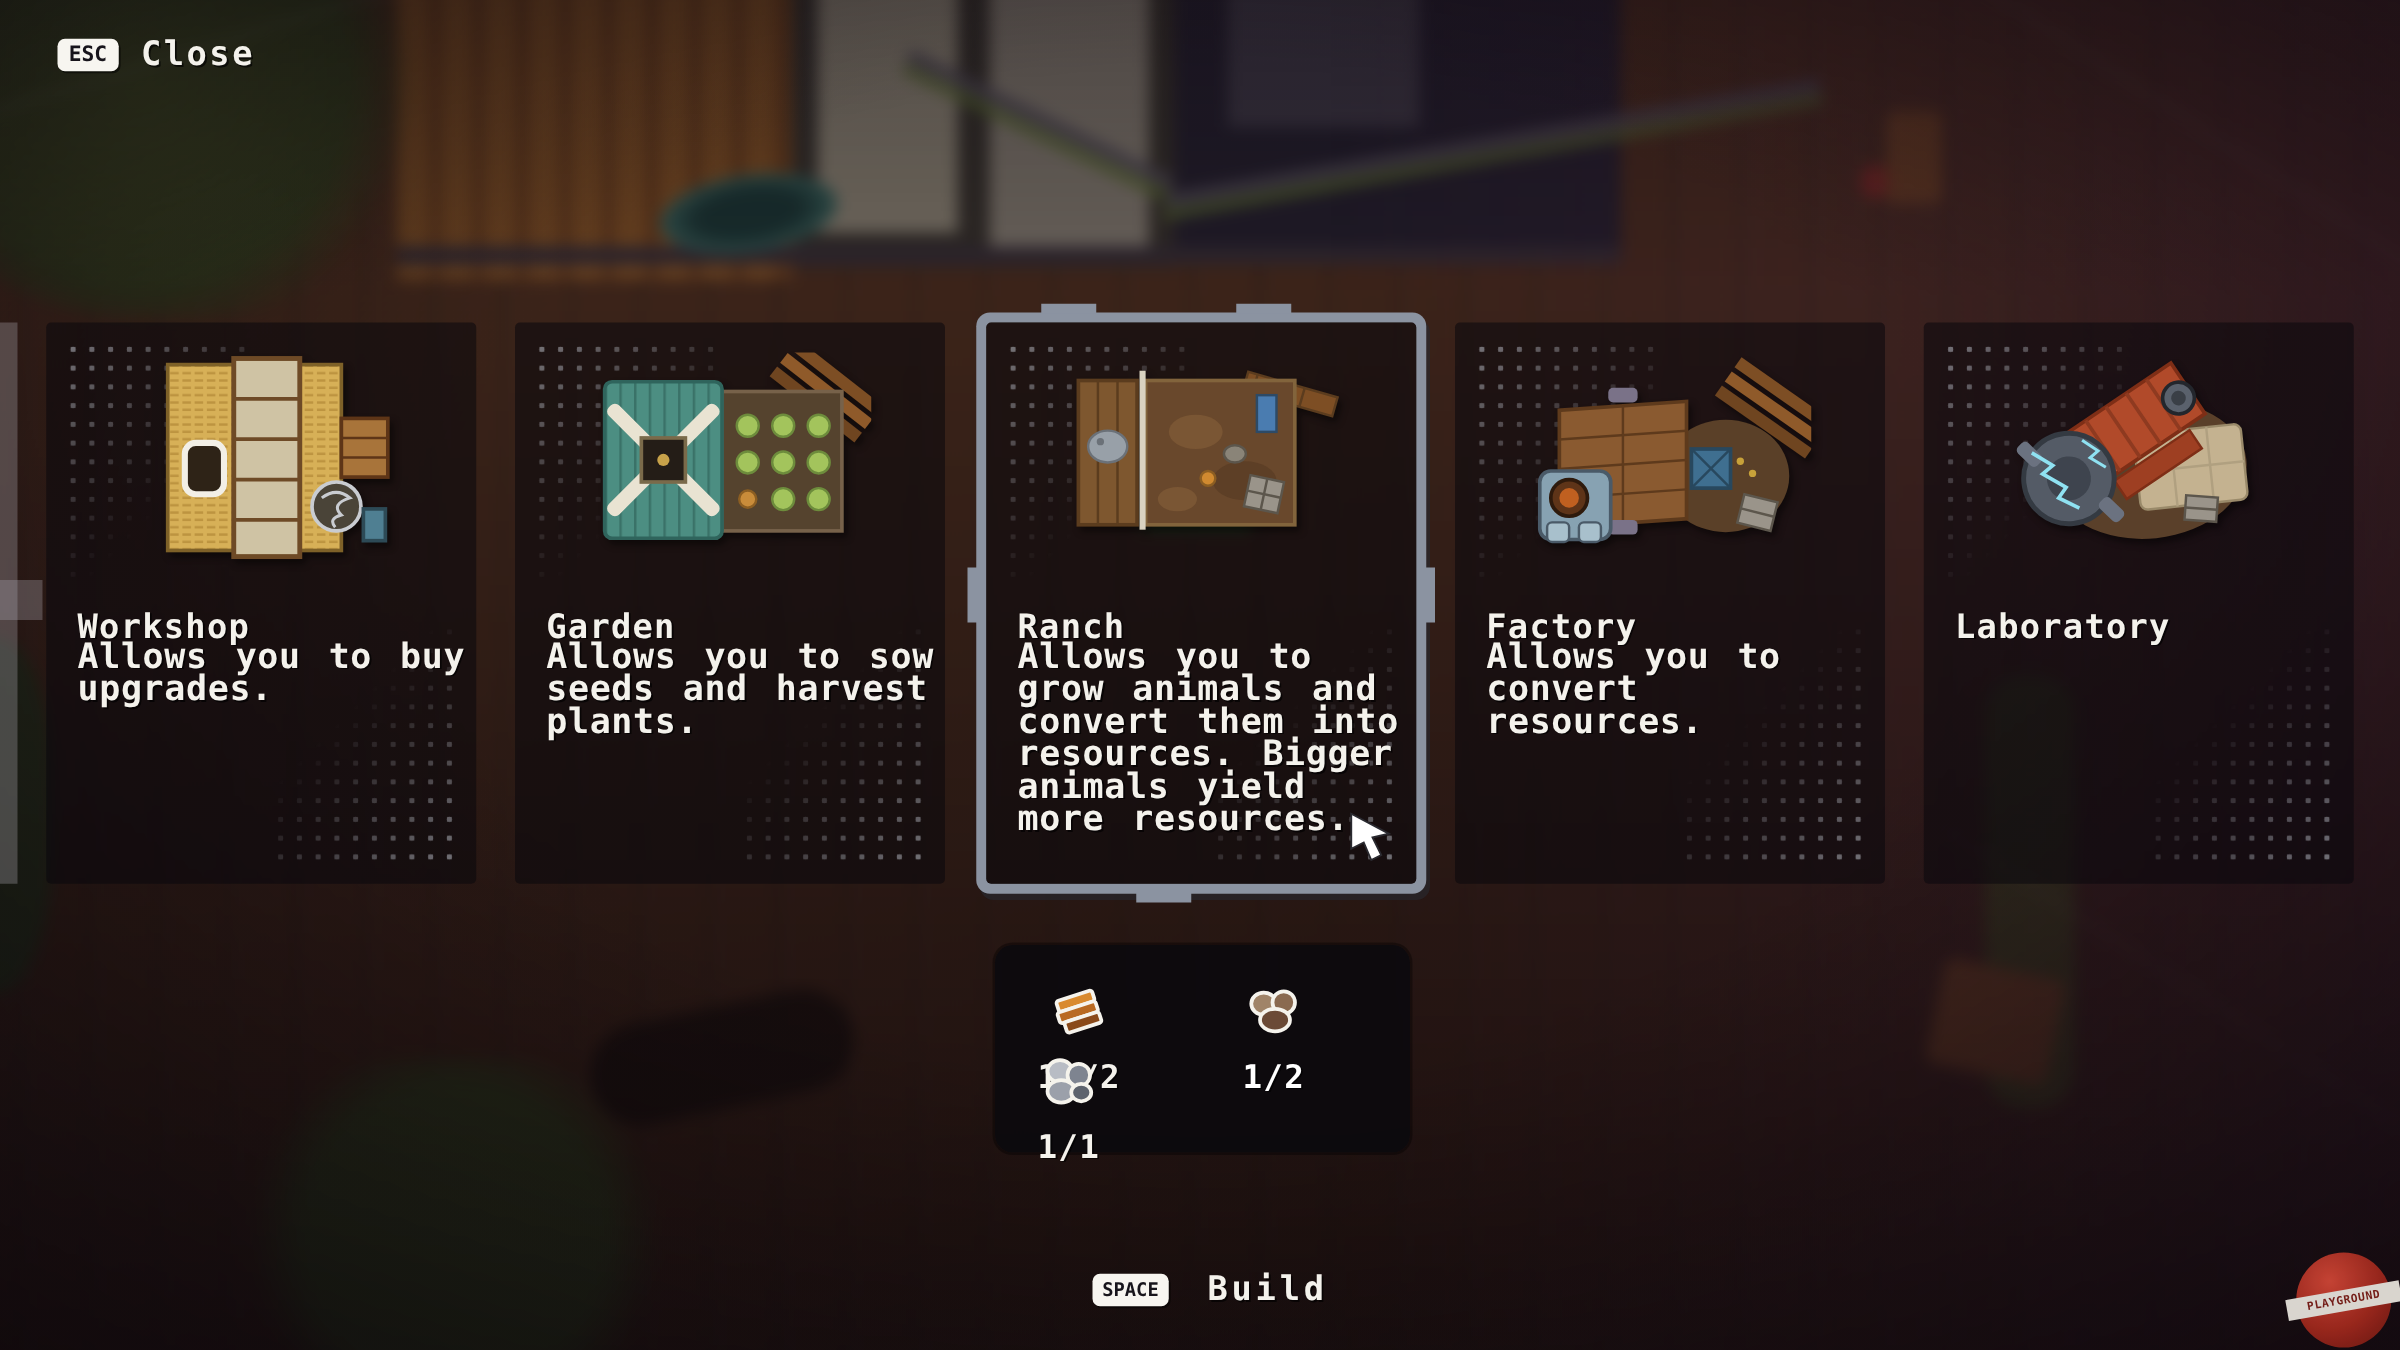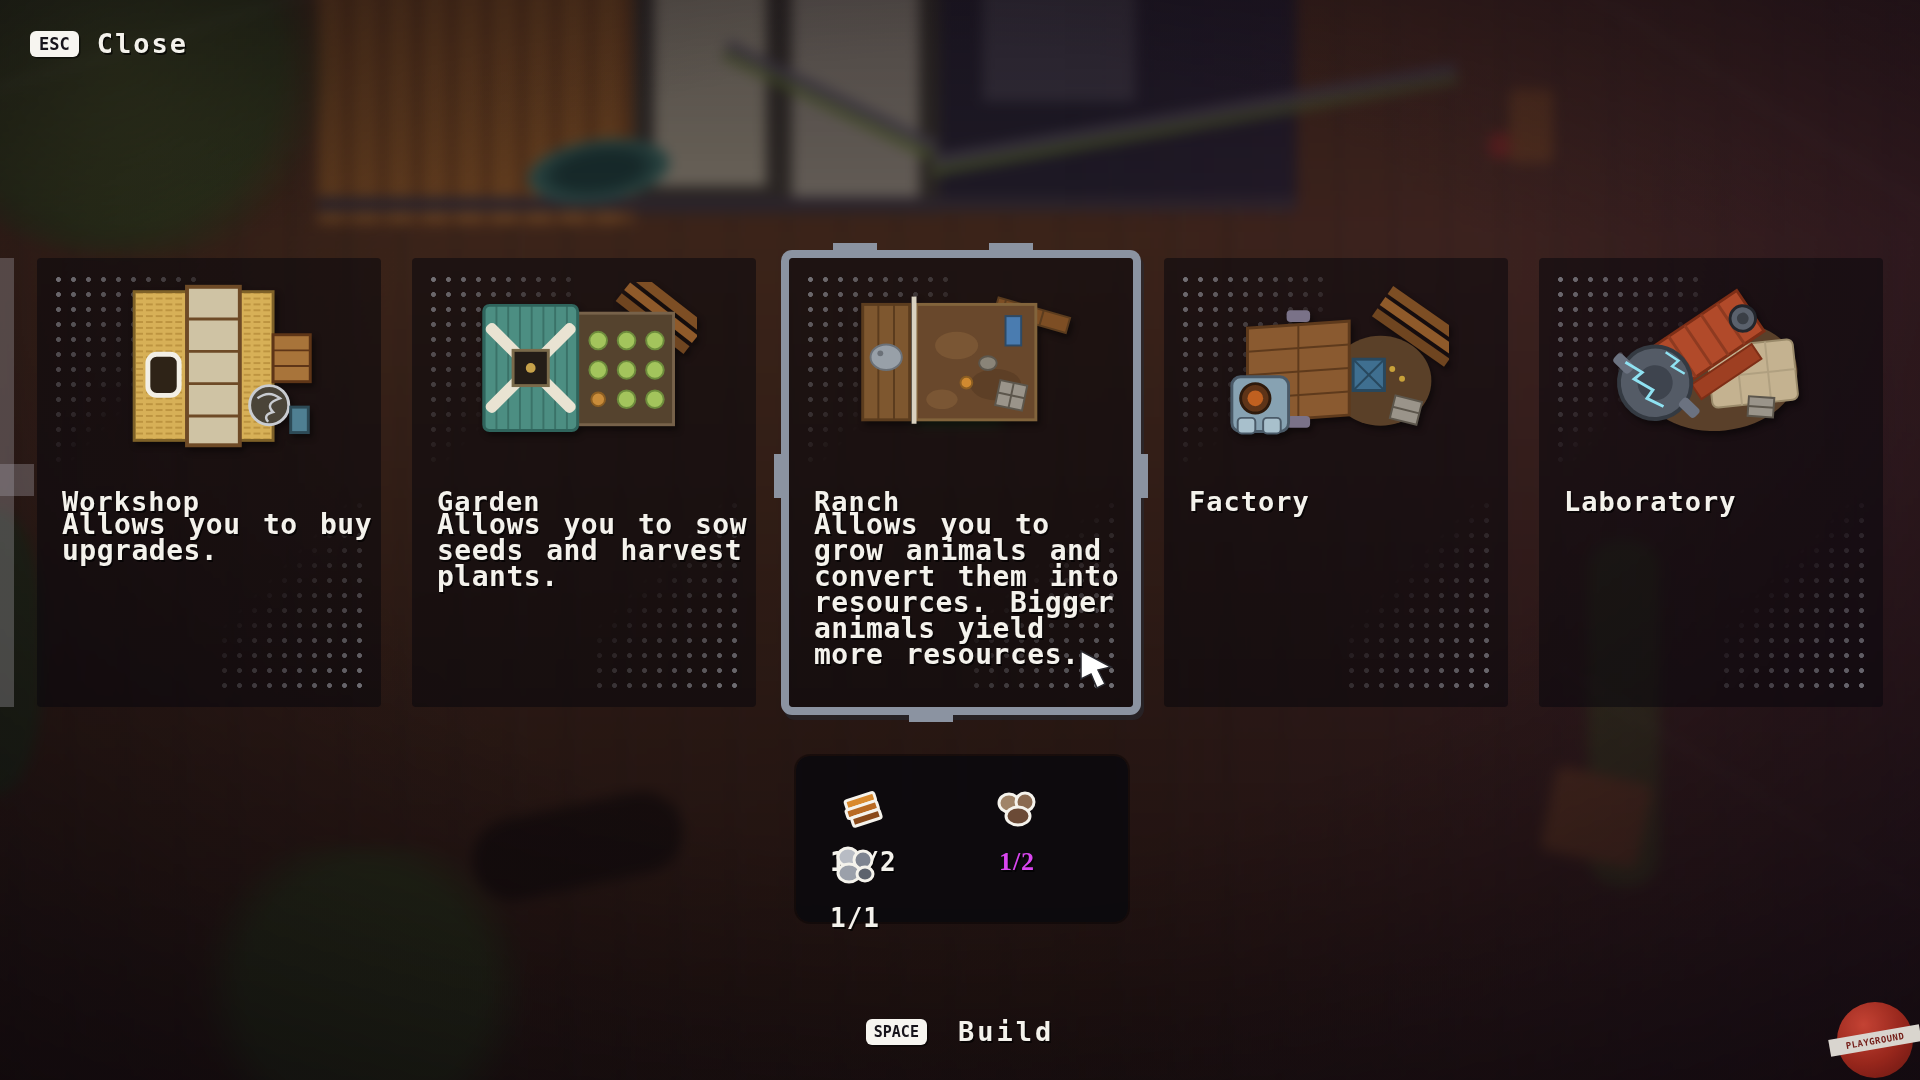"ESC" .key-badge { margin-left: none -> 16px }
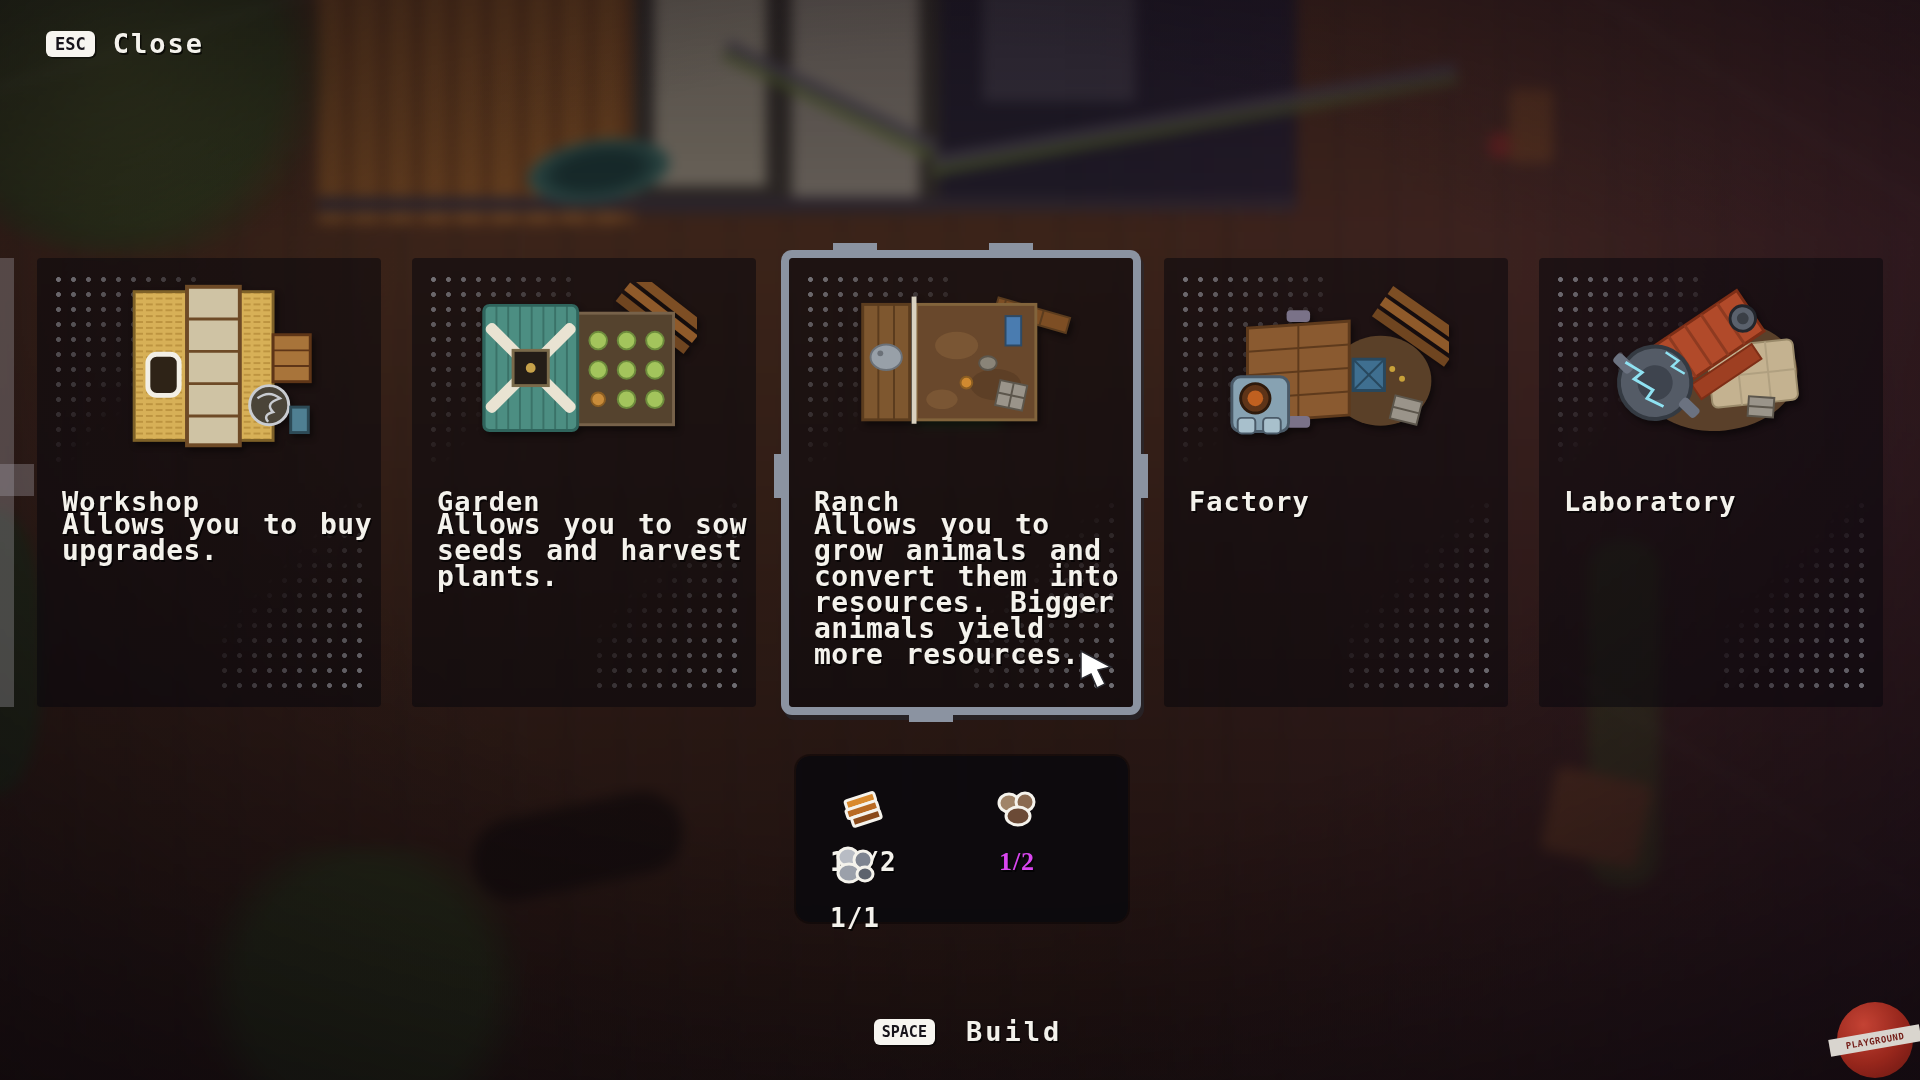"Allows you to convert resources." div.card-desc { html: none -> <div>Allows you to convert resources.</div> }
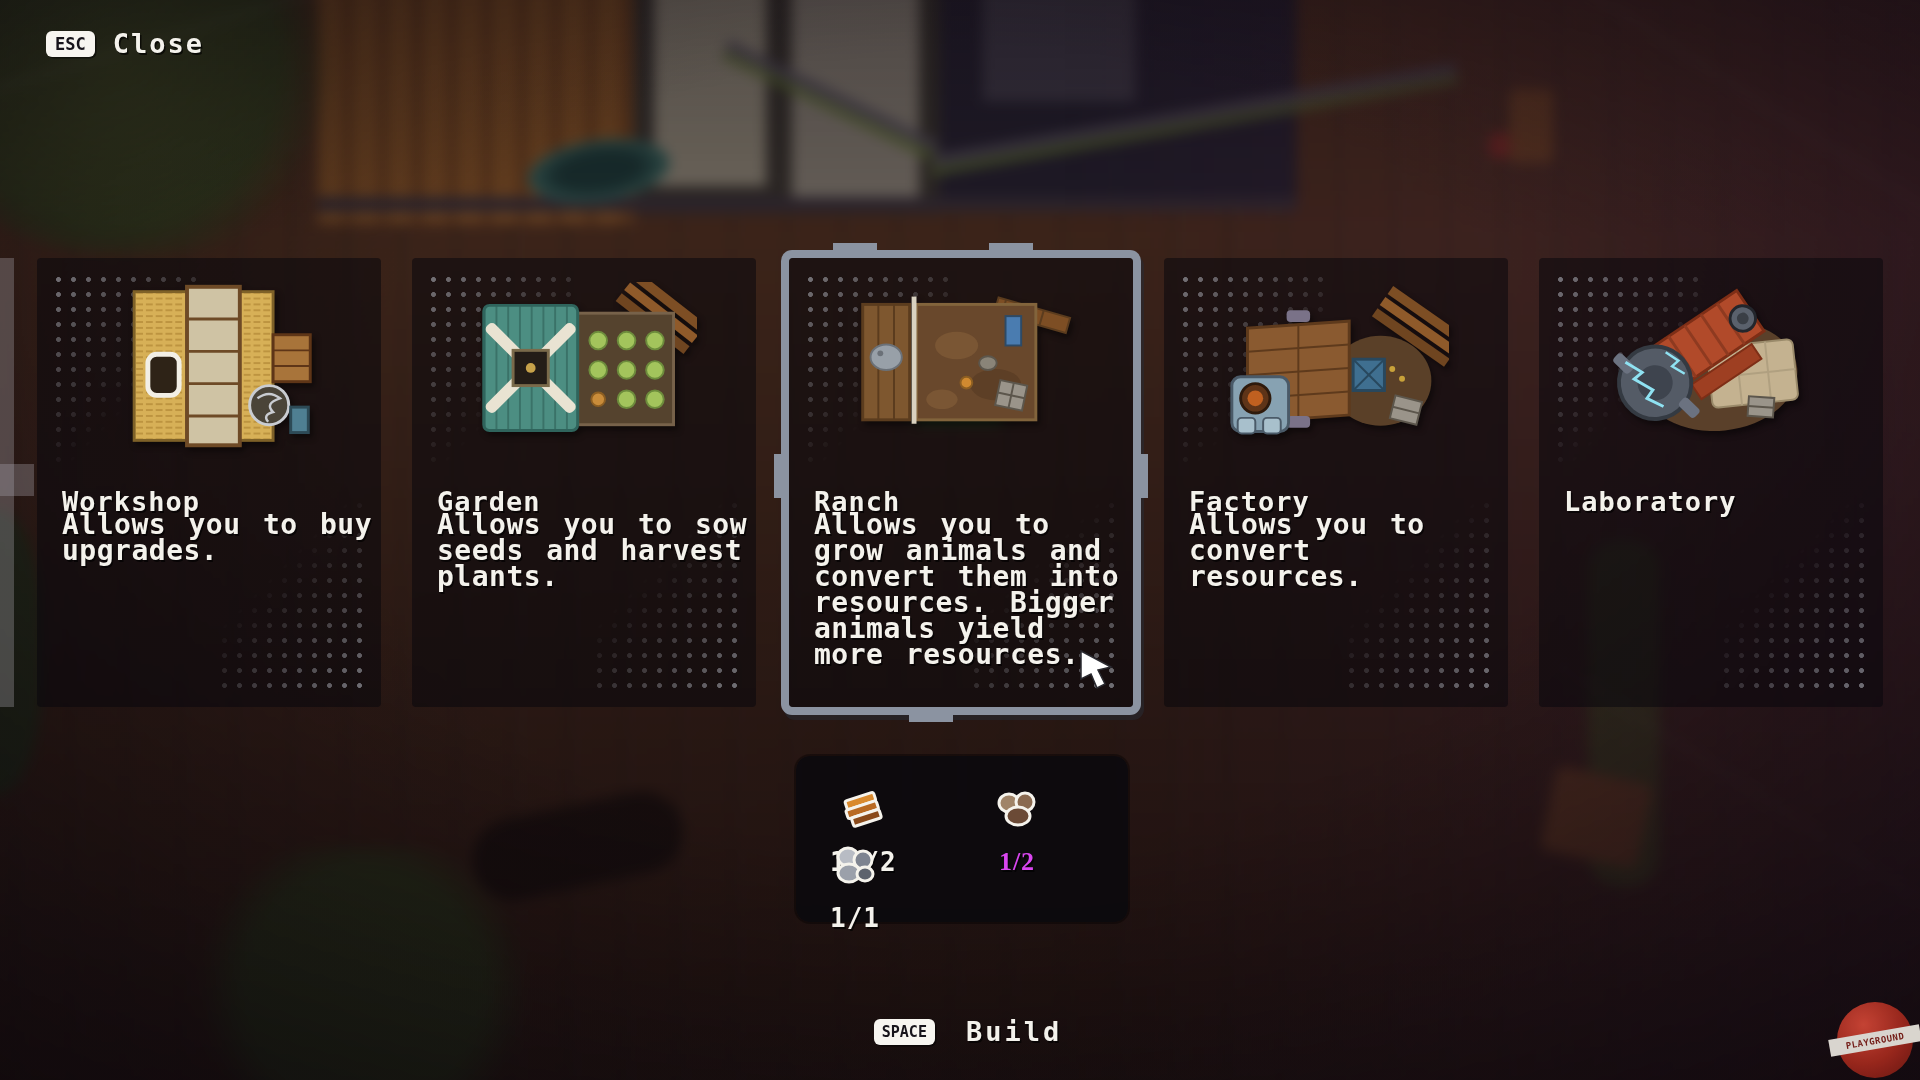"1/2" span.num { color: #d946ef -> #ffffff; font-family: Liberation Serif, serif -> none }
